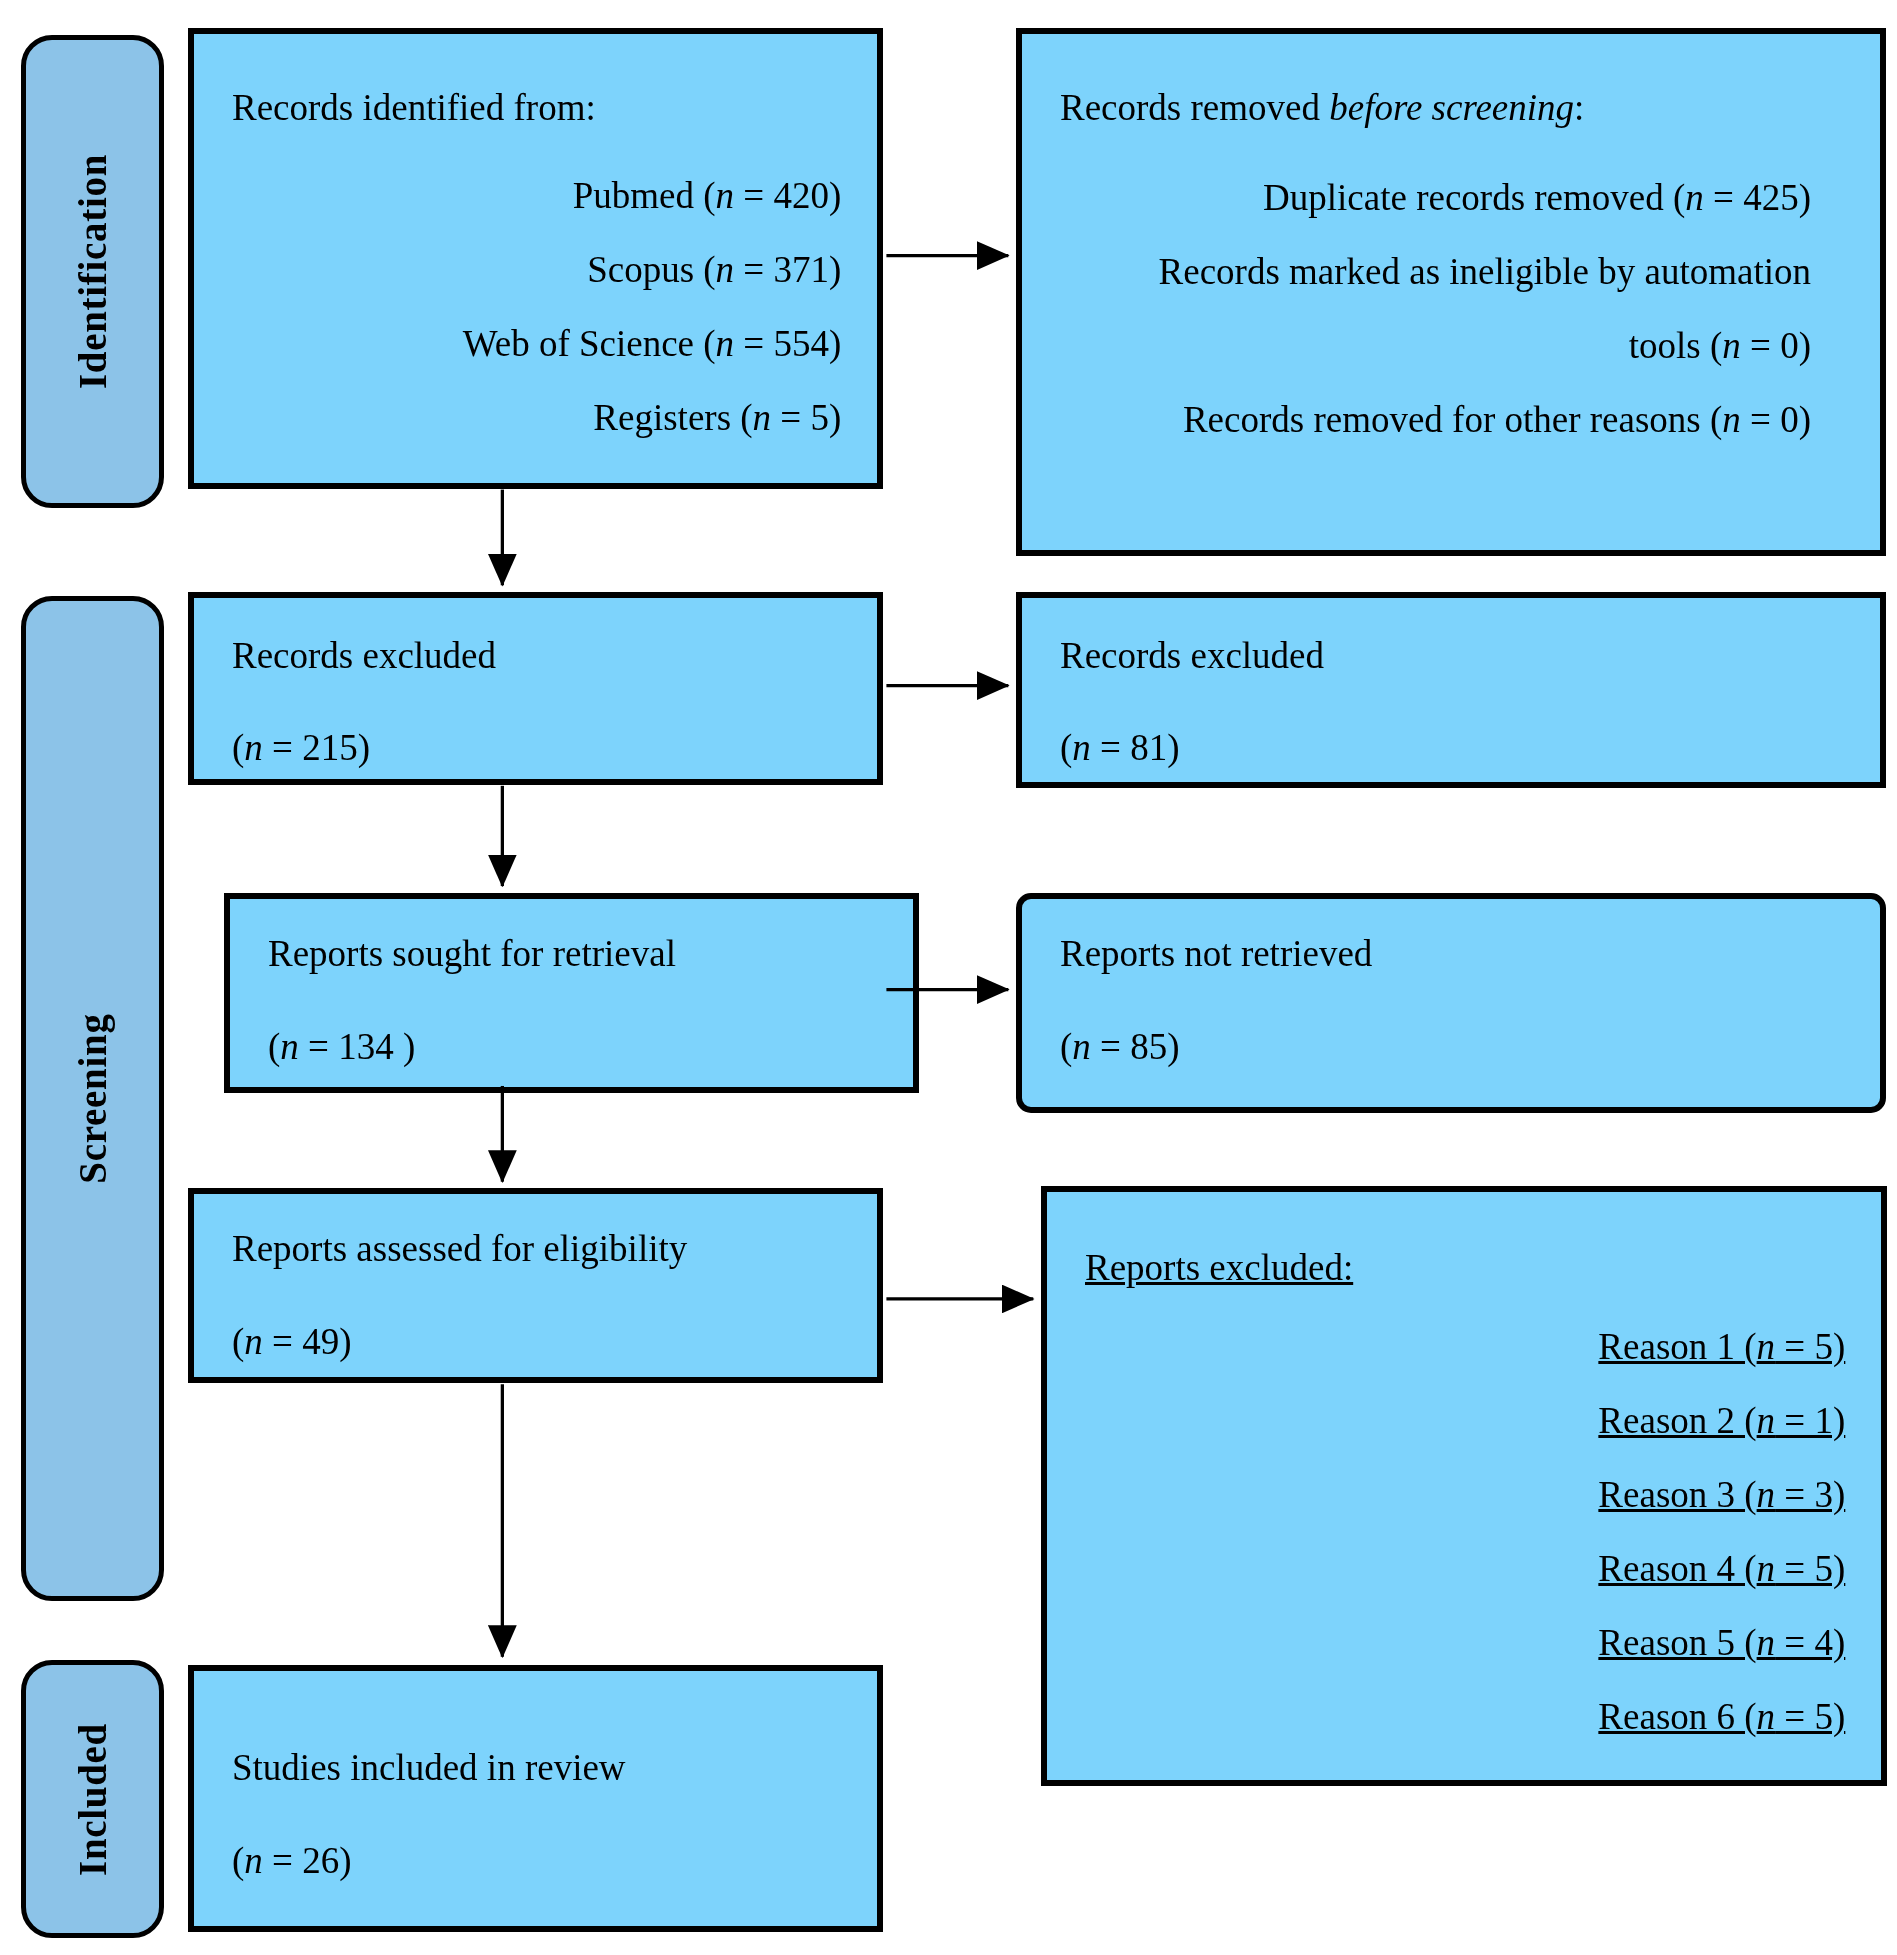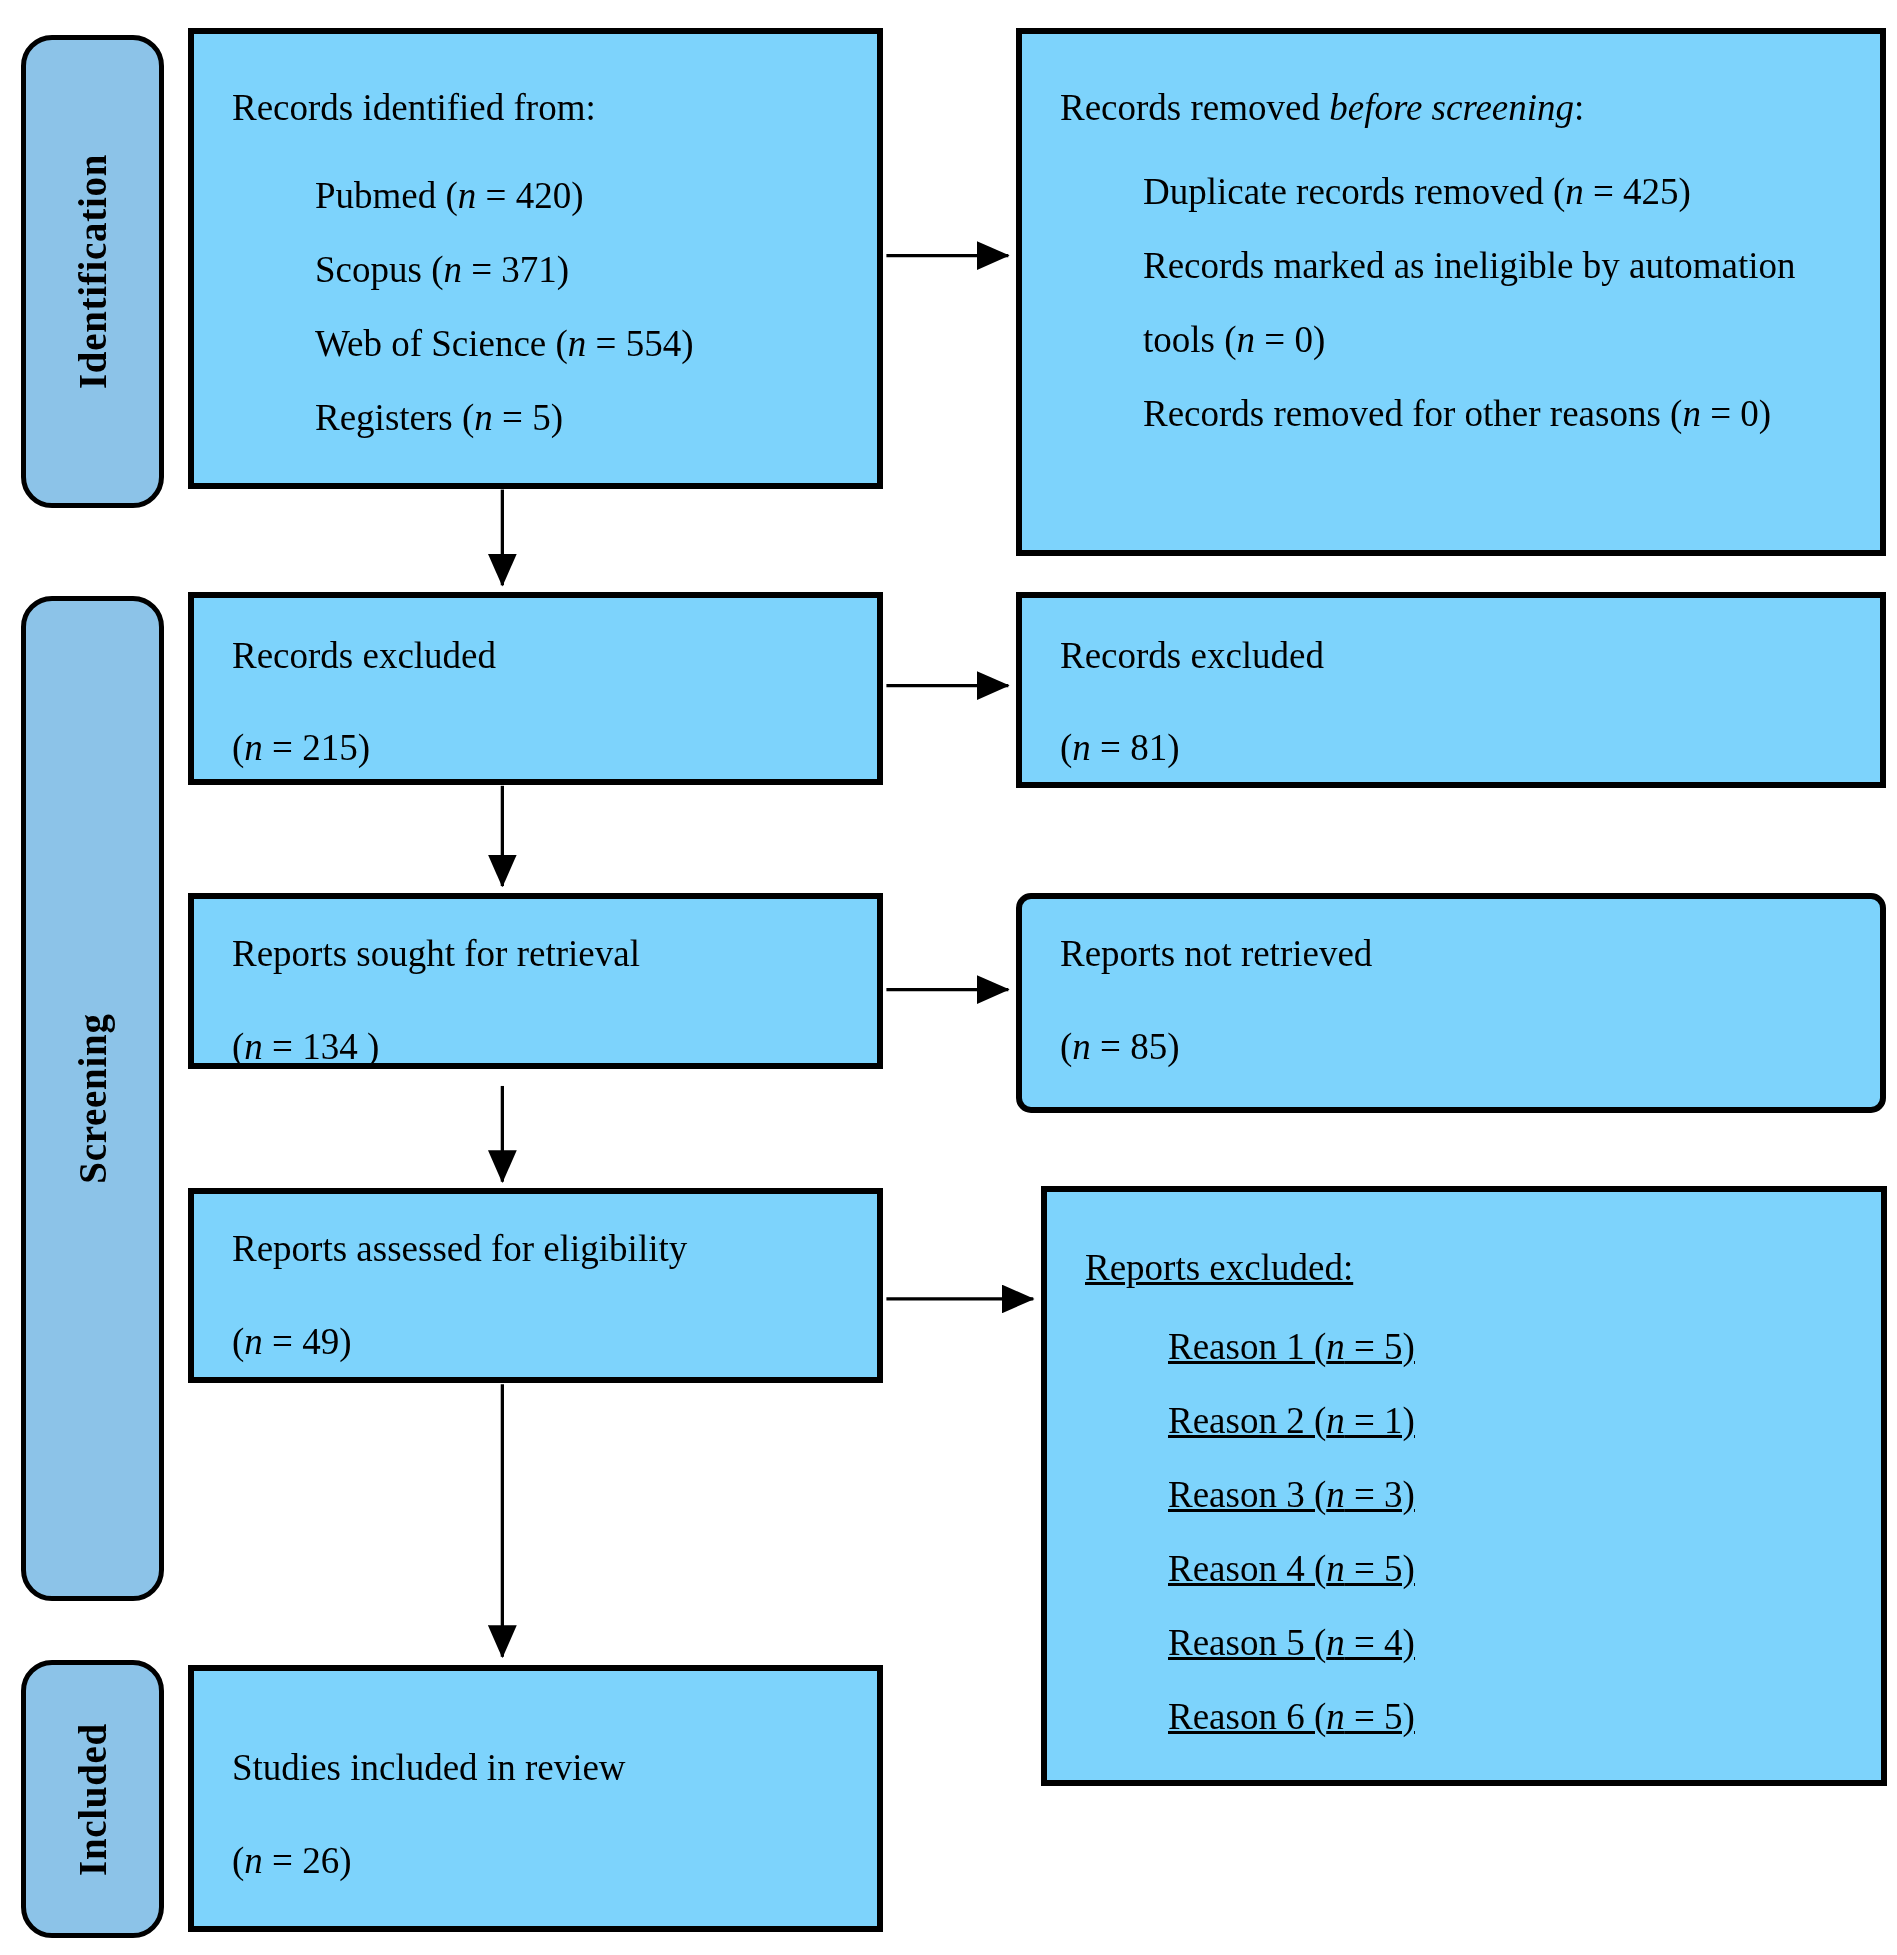"Pubmed (n = 420)" .list { margin: 10px -> 16px; text-align: none -> right }
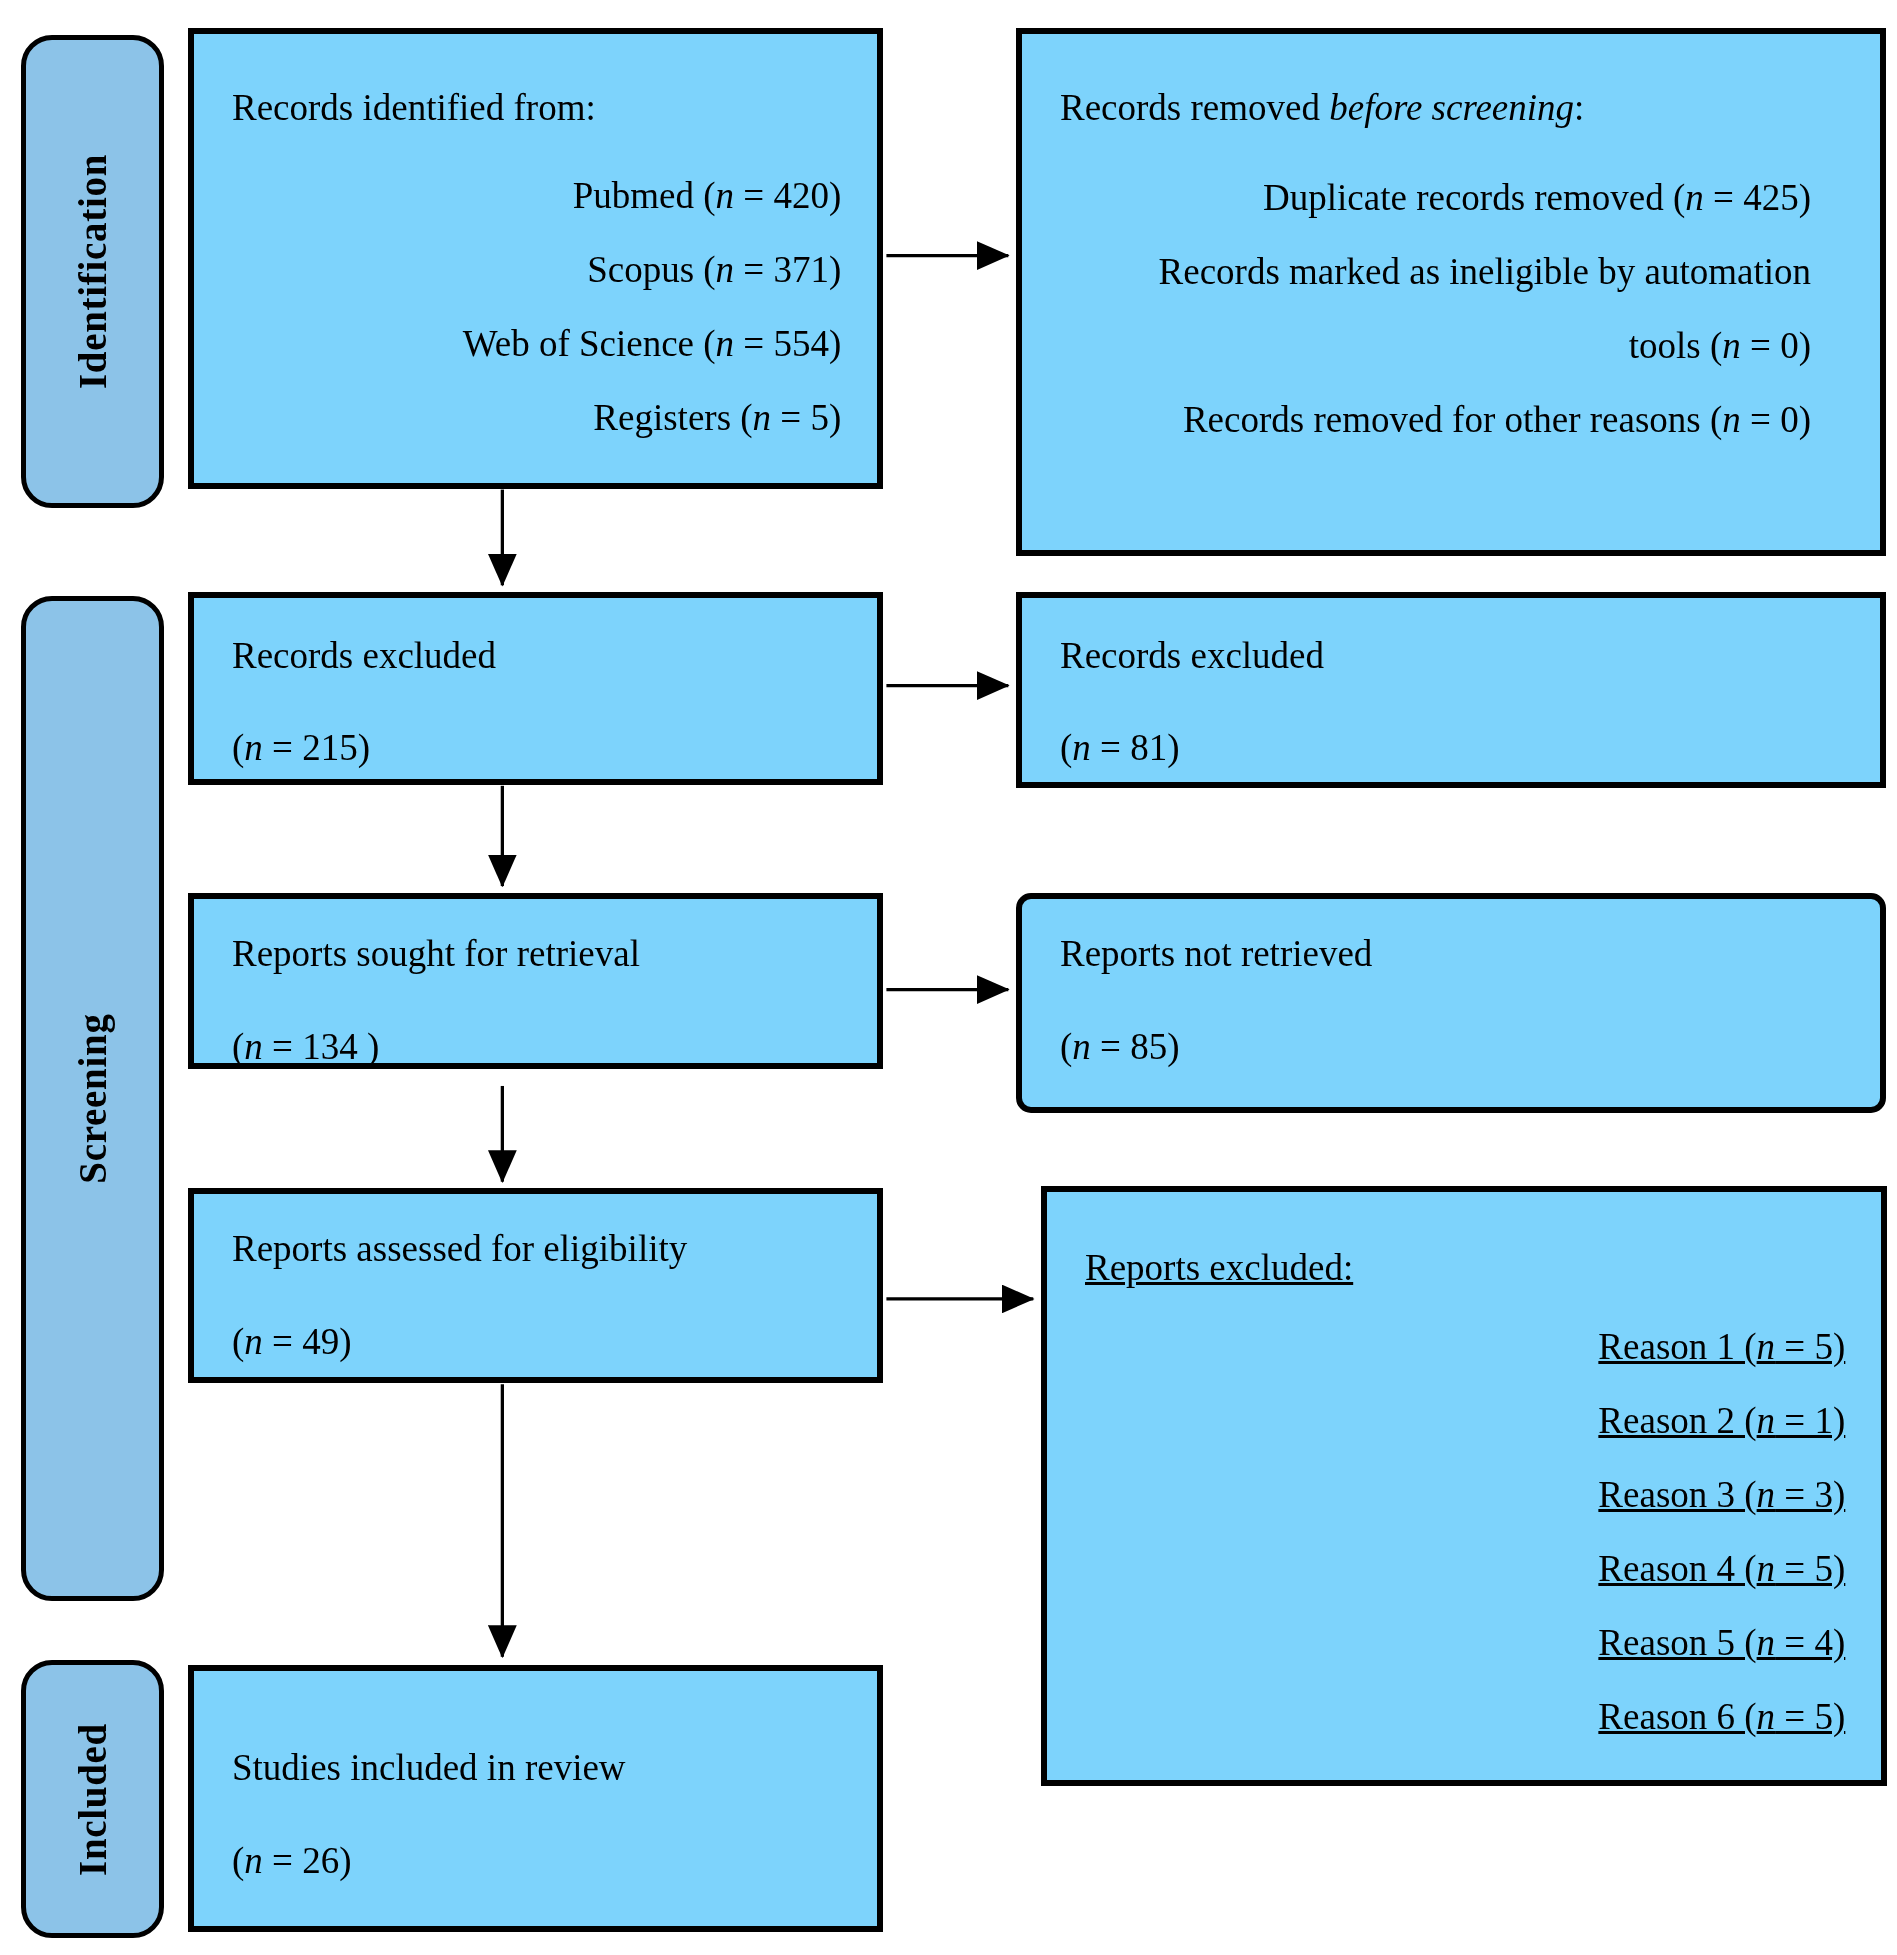"Reports sought for retrieval" #box-sought { height: 176px -> 200px; margin-left: none -> 36px }
